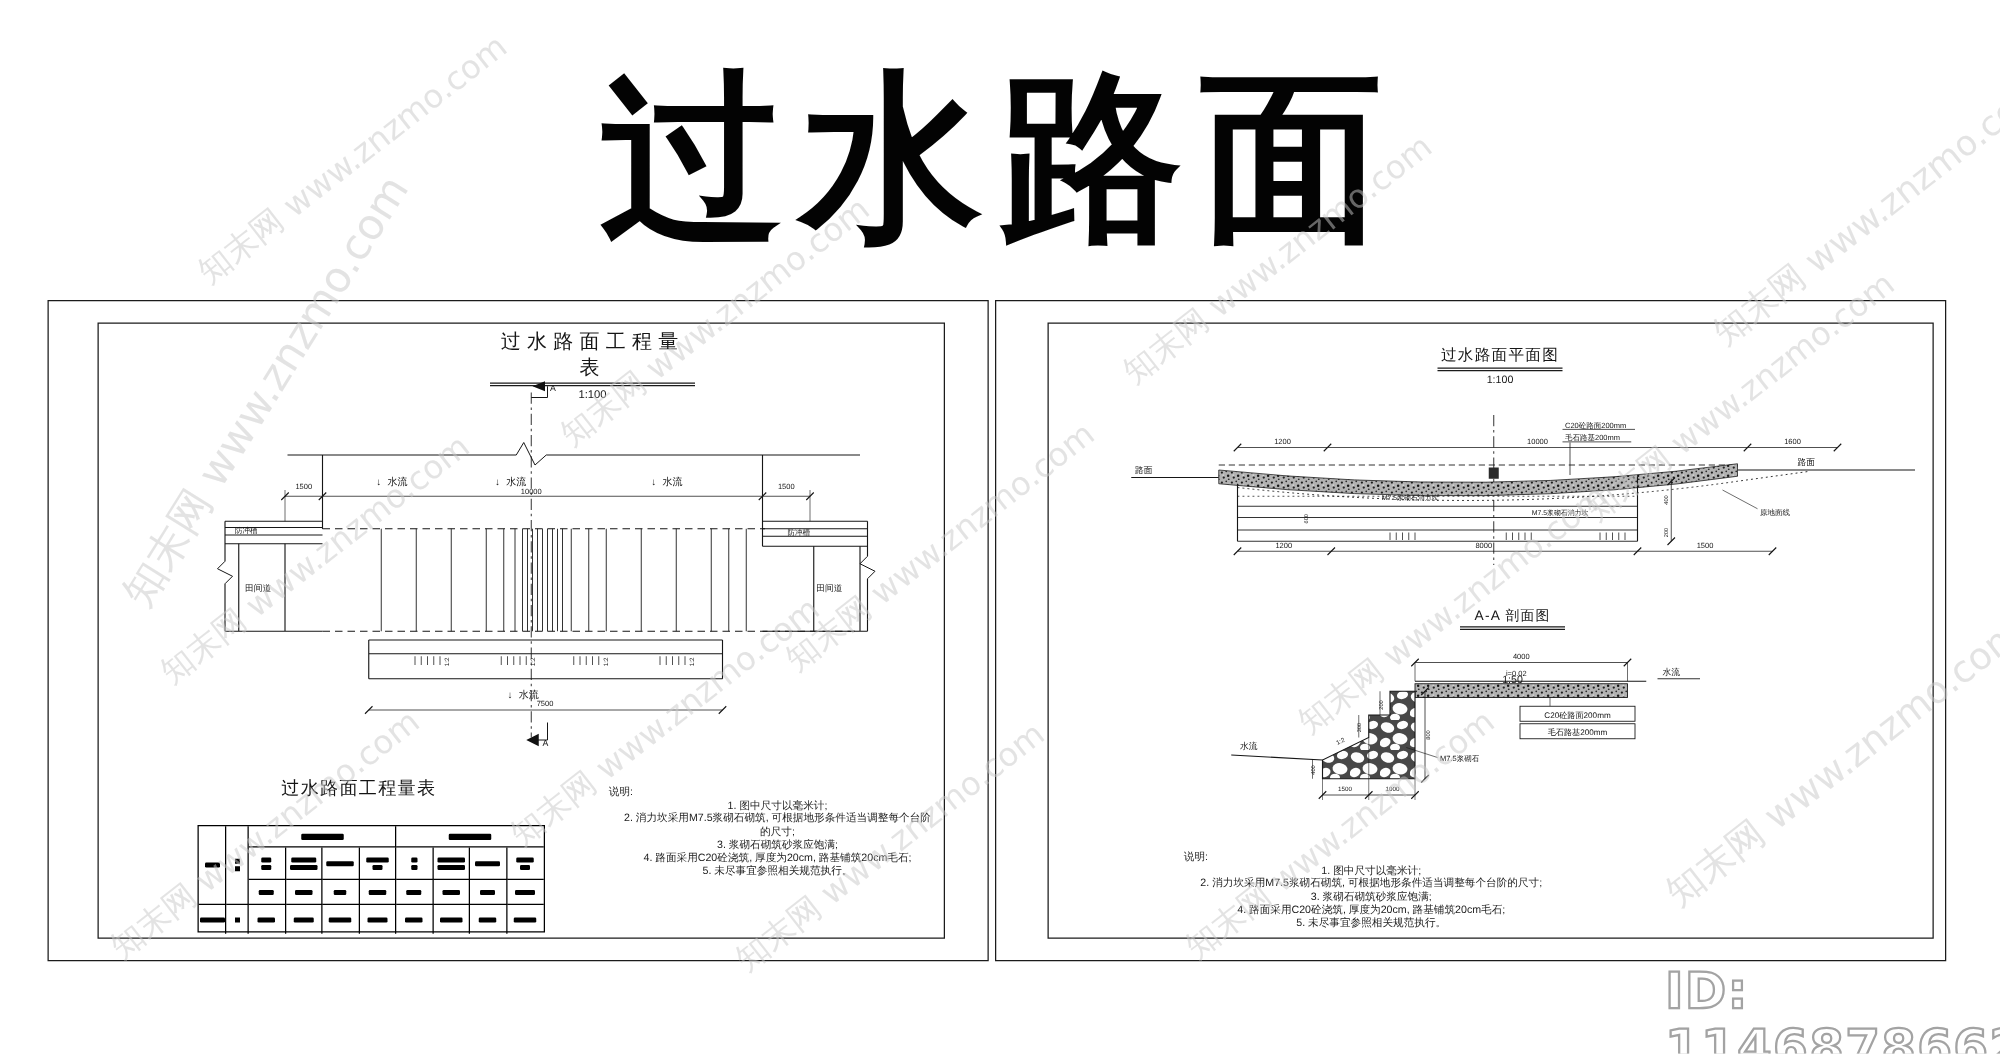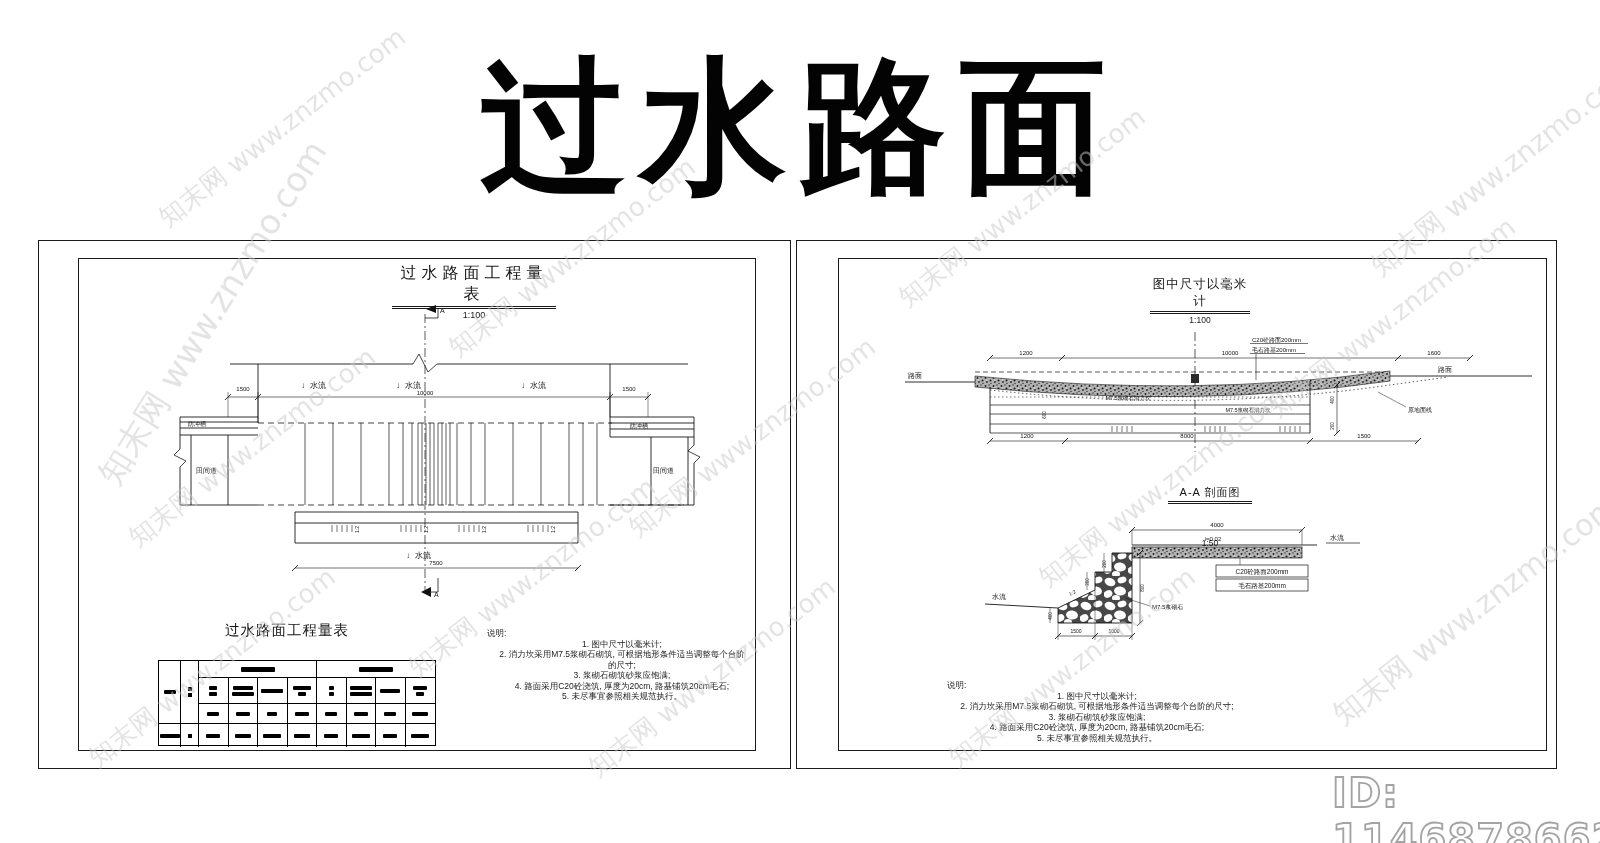"图中尺寸以毫米计" span.t { text: 图中尺寸以毫米计 -> 过水路面平面图 }
